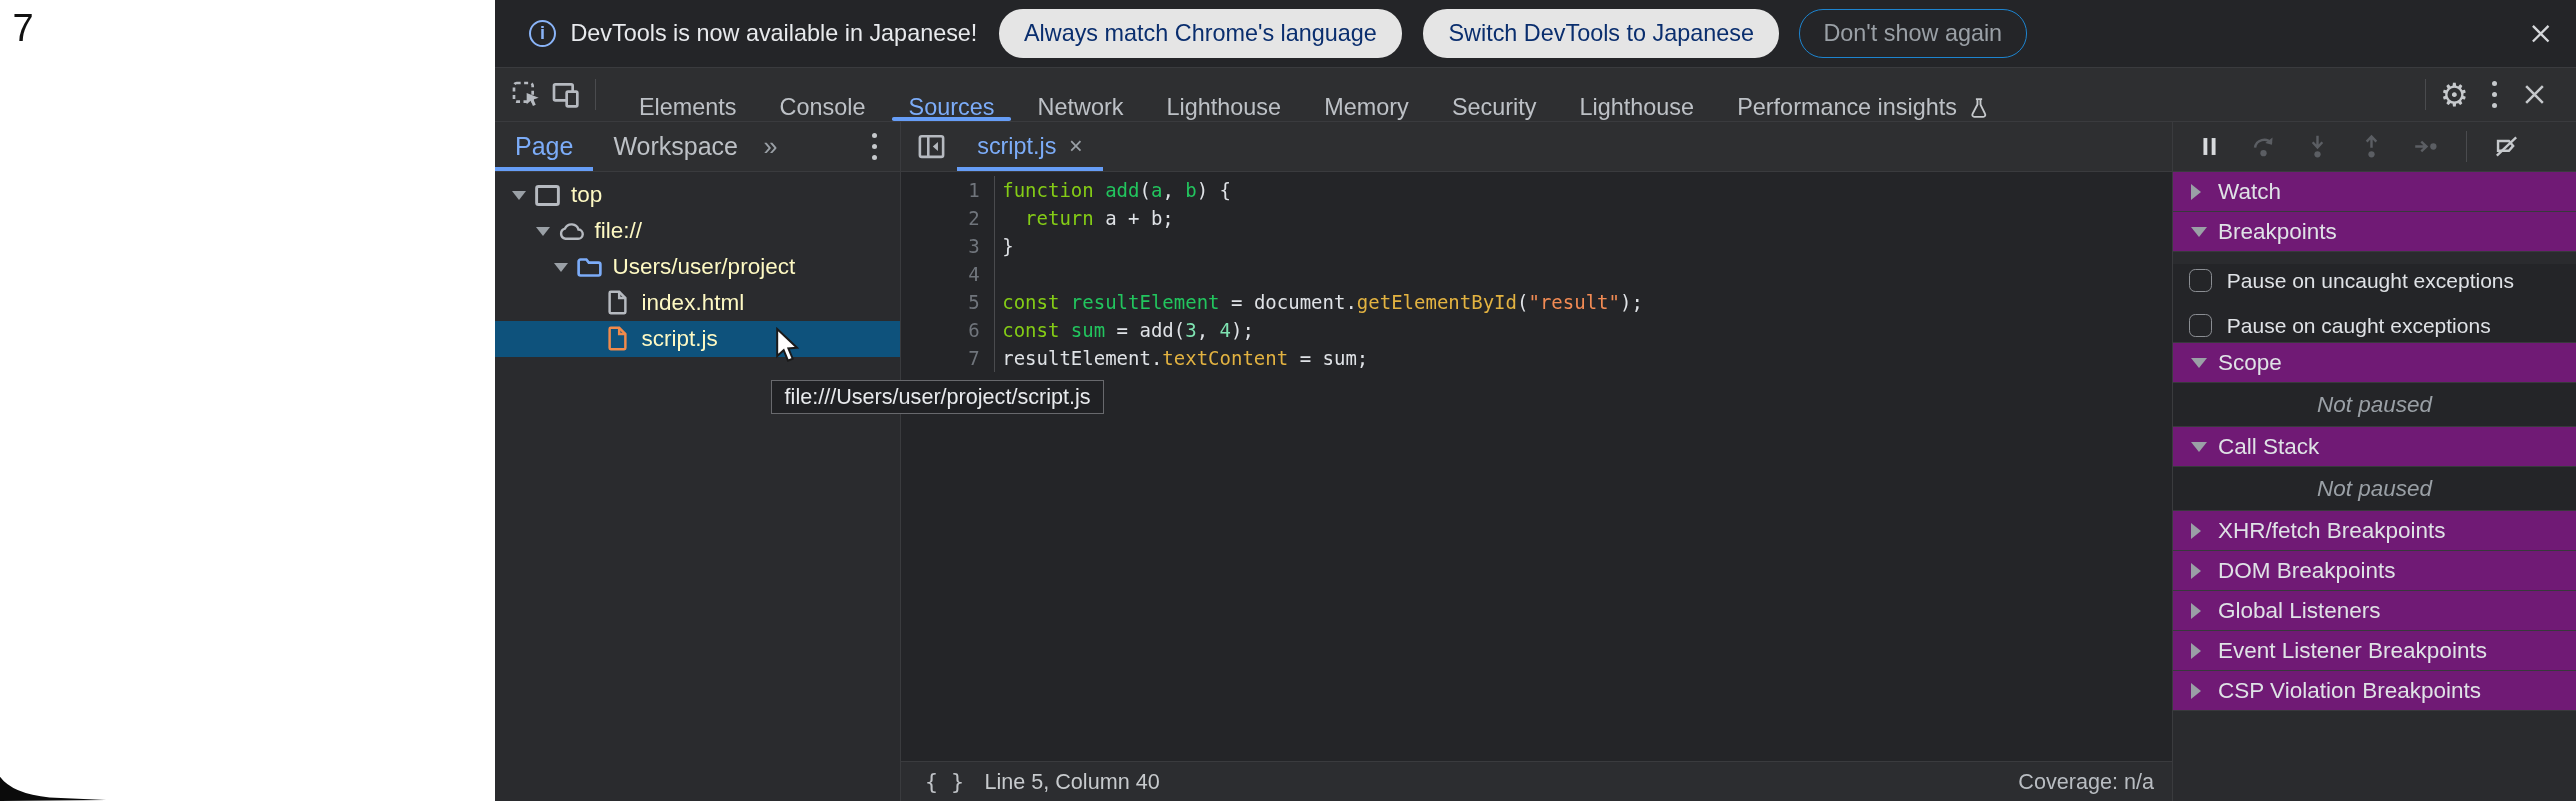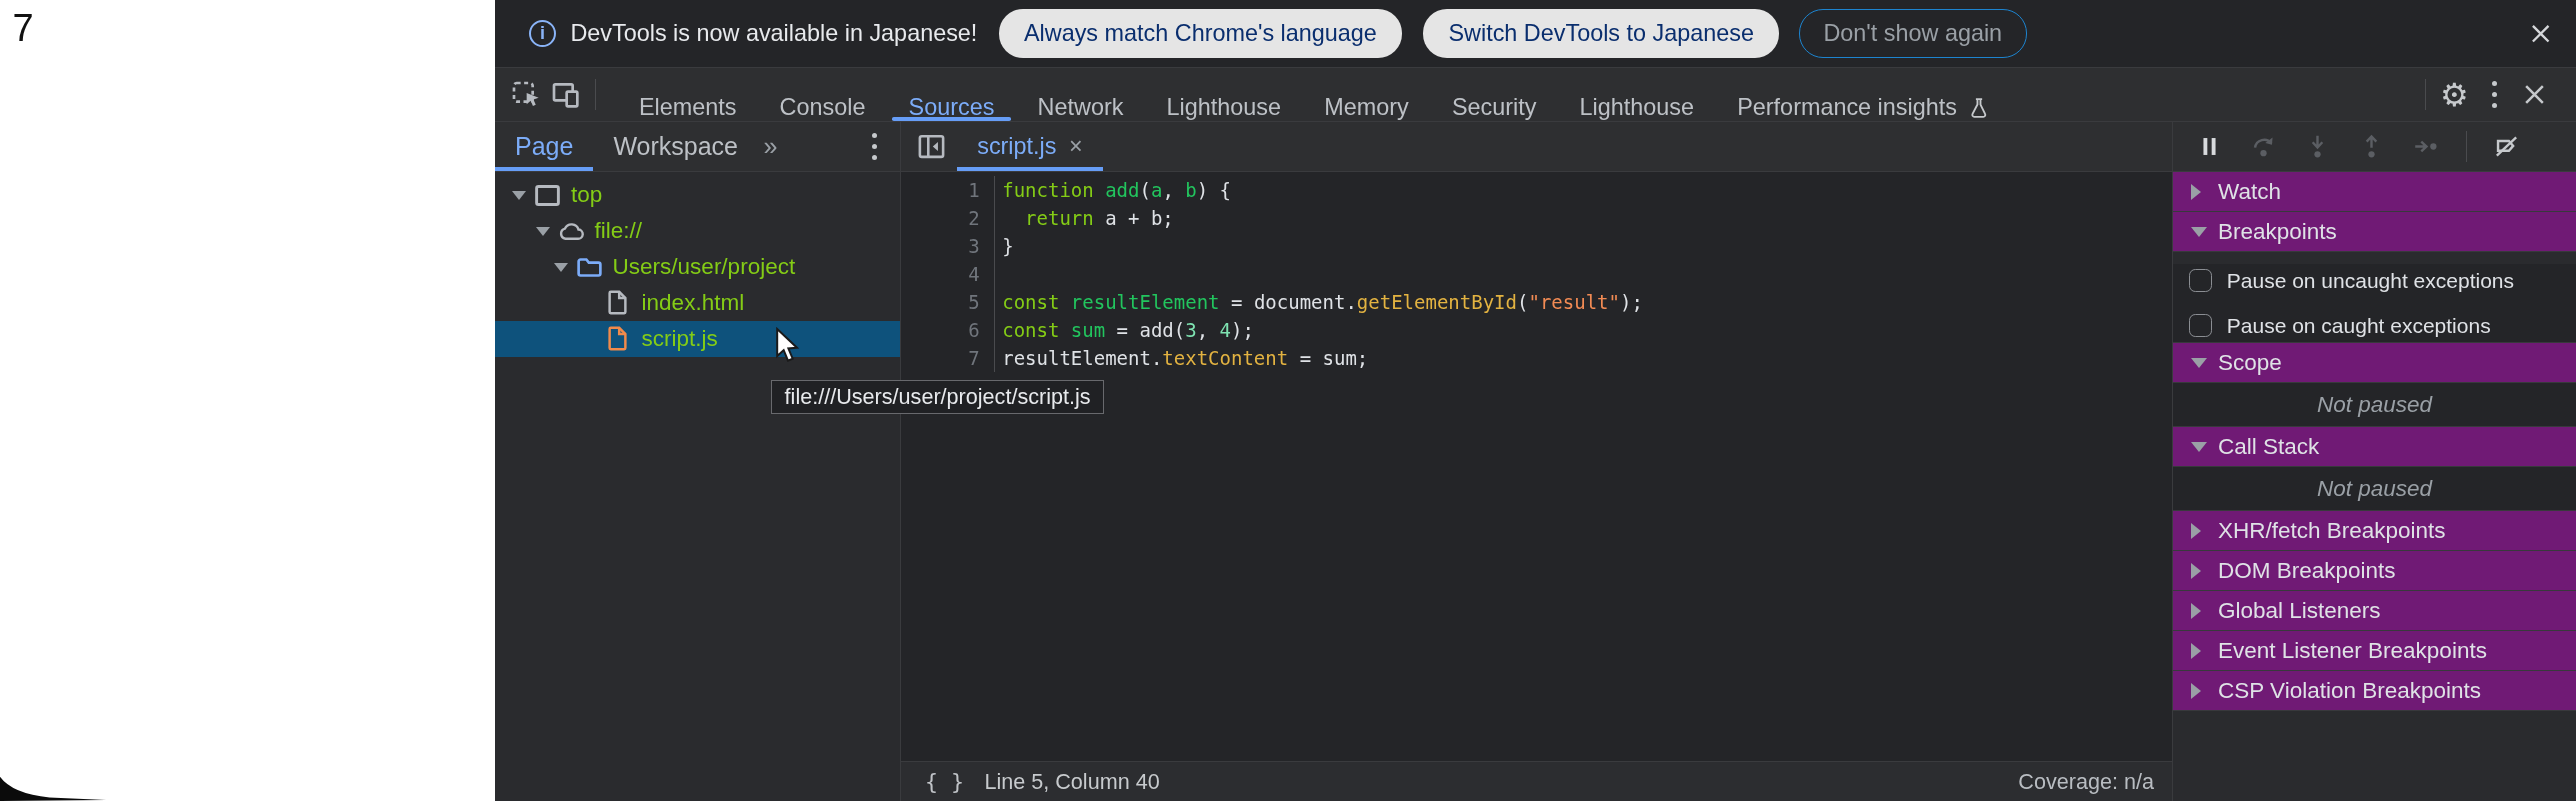"top" .tree-row { color: #84cc16 -> #fef9c3 }
